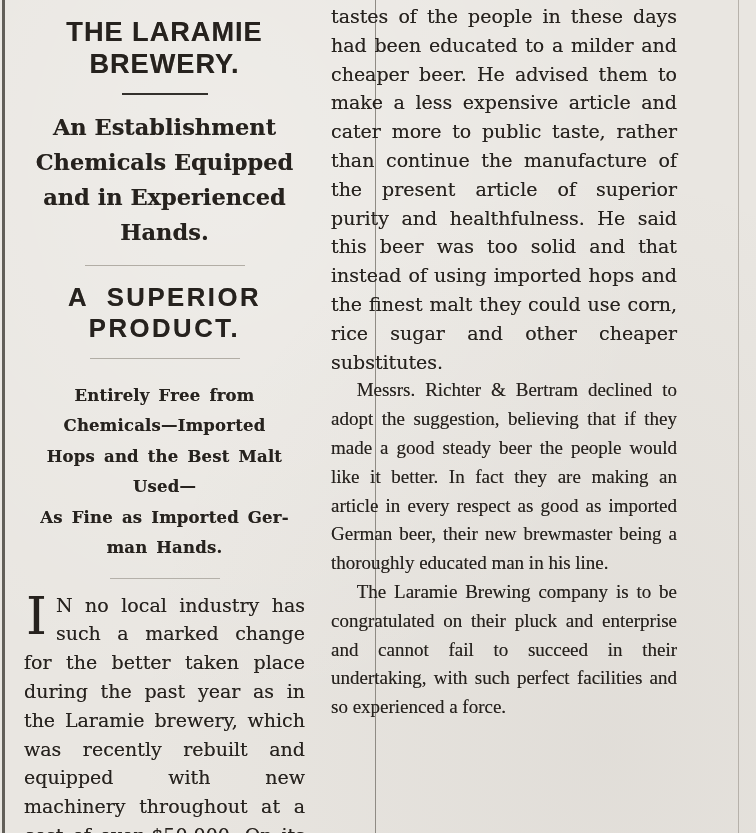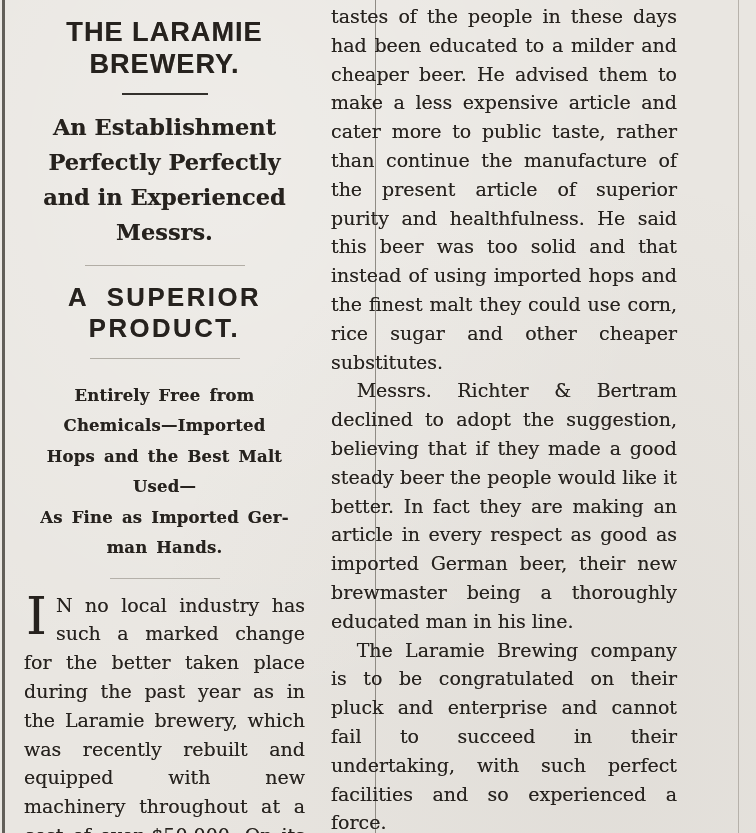"An Establishment Perfectly Perfectly" div { text: Perfectly Perfectly -> Chemicals Equipped }
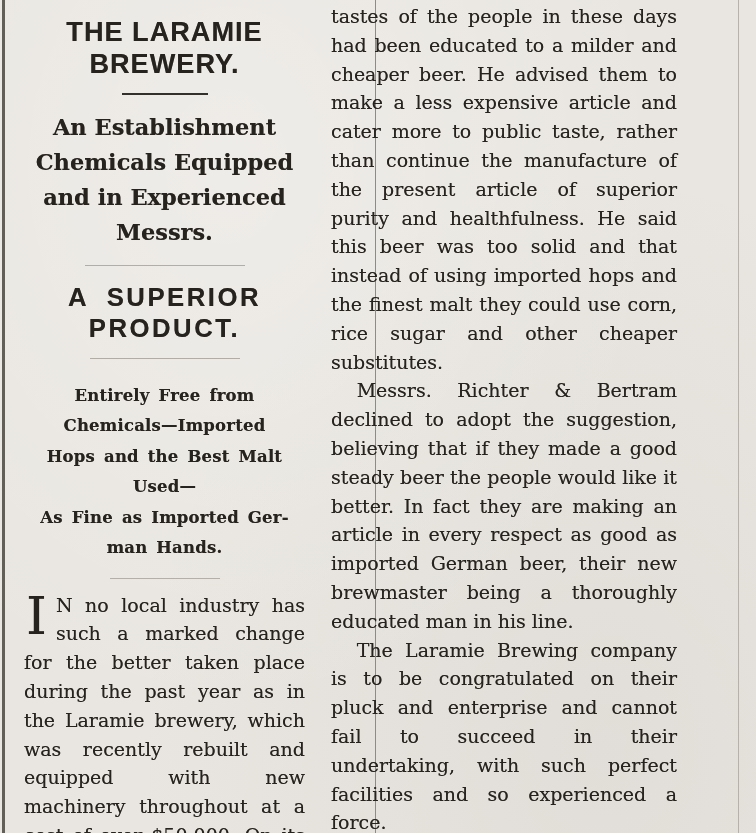"and in Experienced Messrs." div { text: Messrs -> Hands }
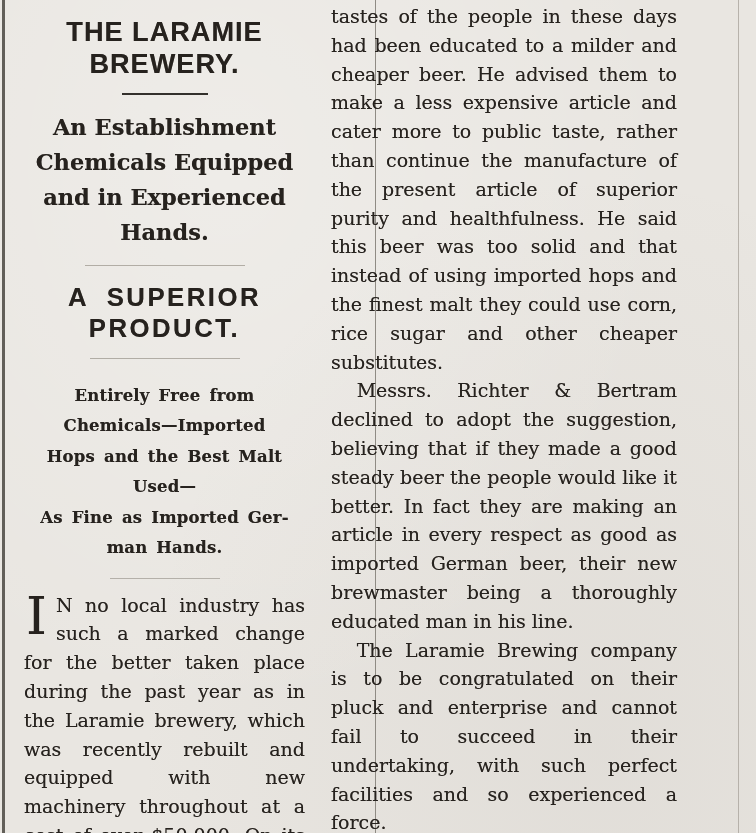"Messrs. Richter & Bertram declined" .indent { font-family: none -> Liberation Serif, serif }
